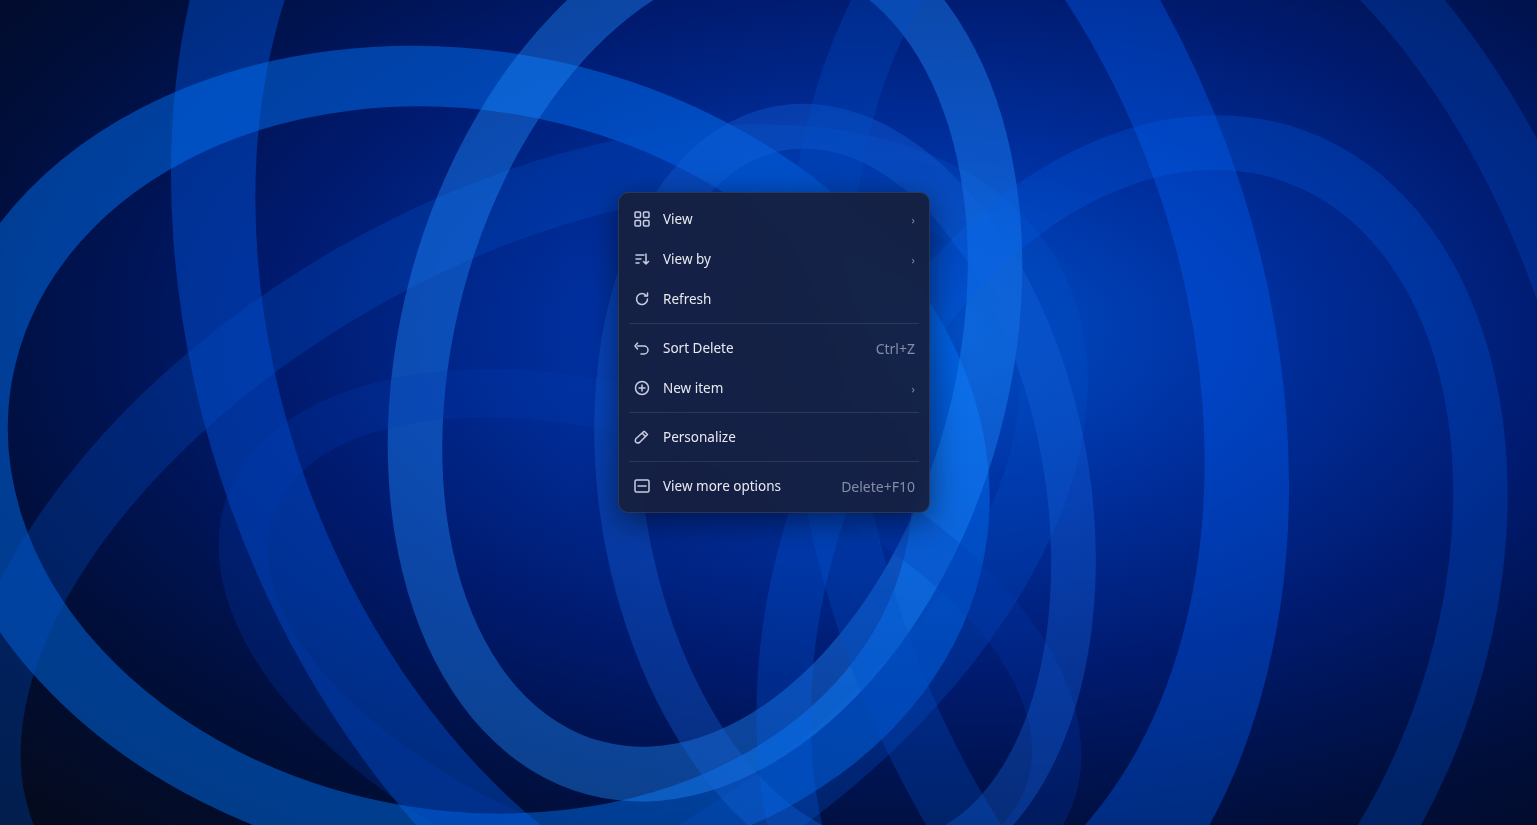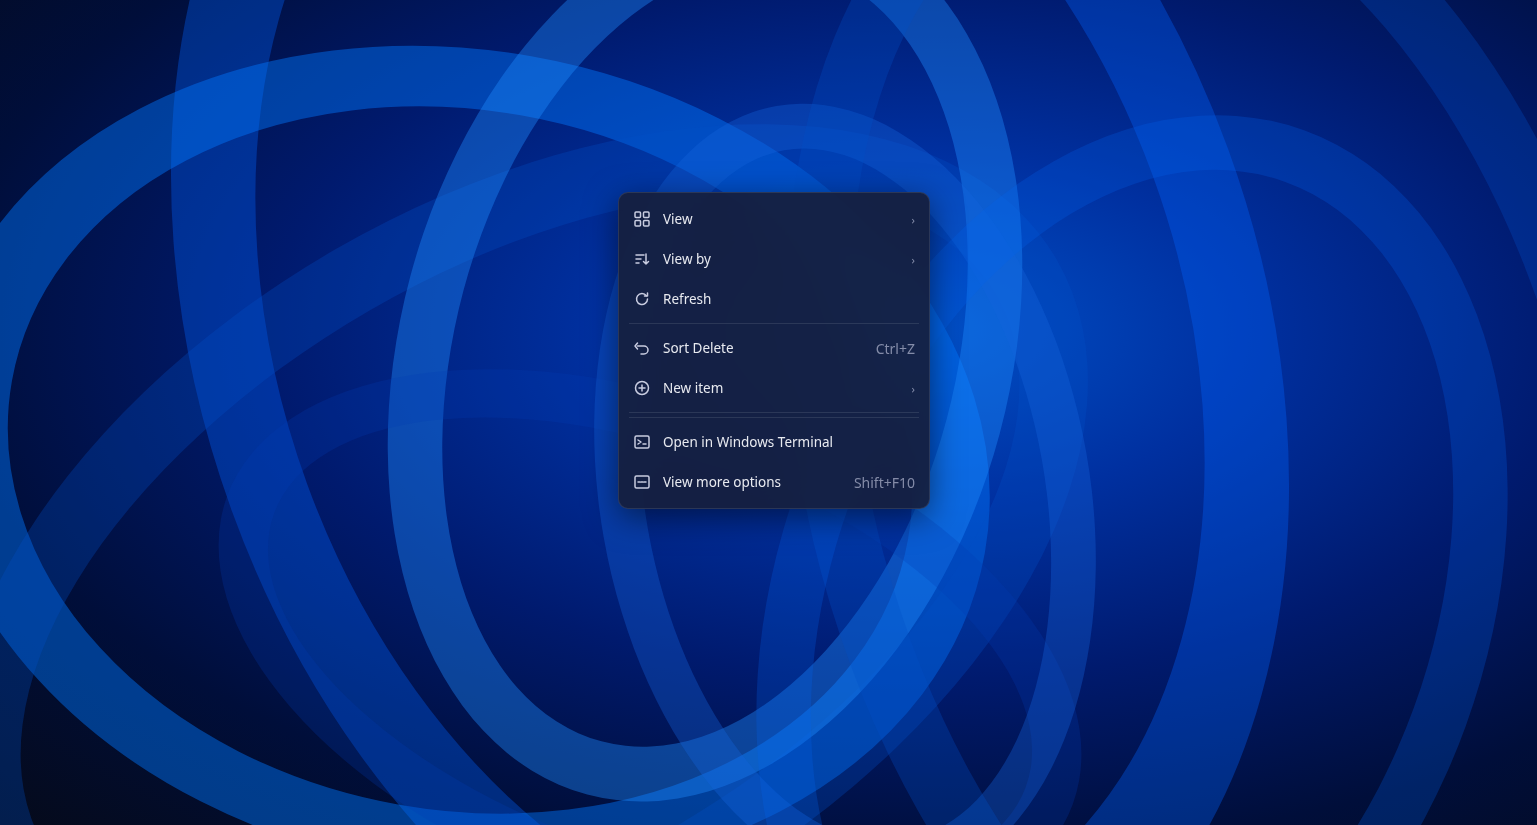"Personalize" div.menu-item { html: none -> <div> <span> <svg> <path></path> <path></path> </svg> </span> <span>Personalize</span> </div> }
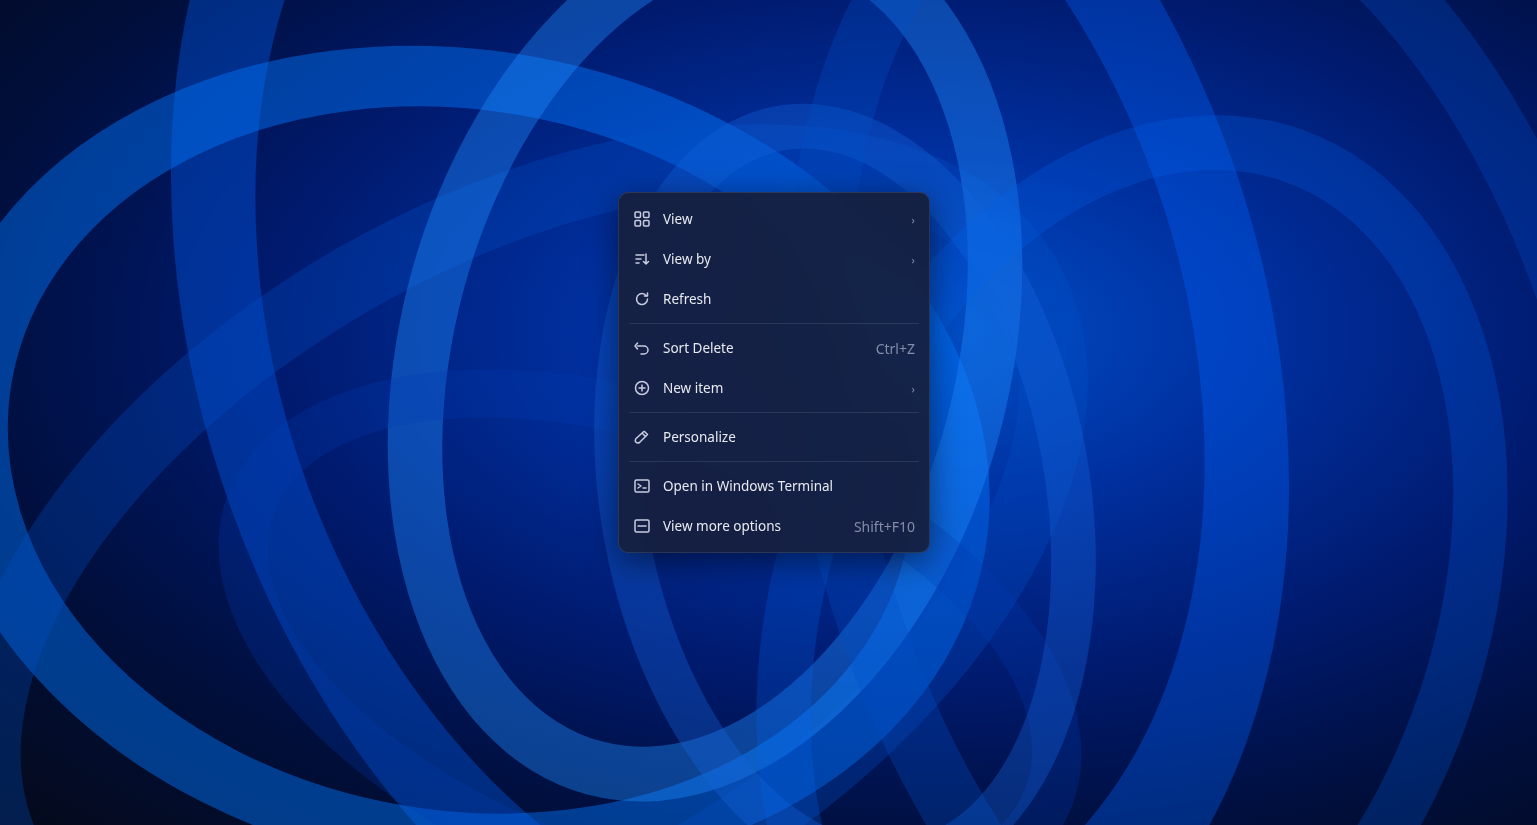"Open in Windows Terminal" div.menu-item { html: <div> <span> <svg> <rect></rect> <path></path> <path></path> </svg> </span> <span>Open in Windows Terminal</span> </div> -> none }
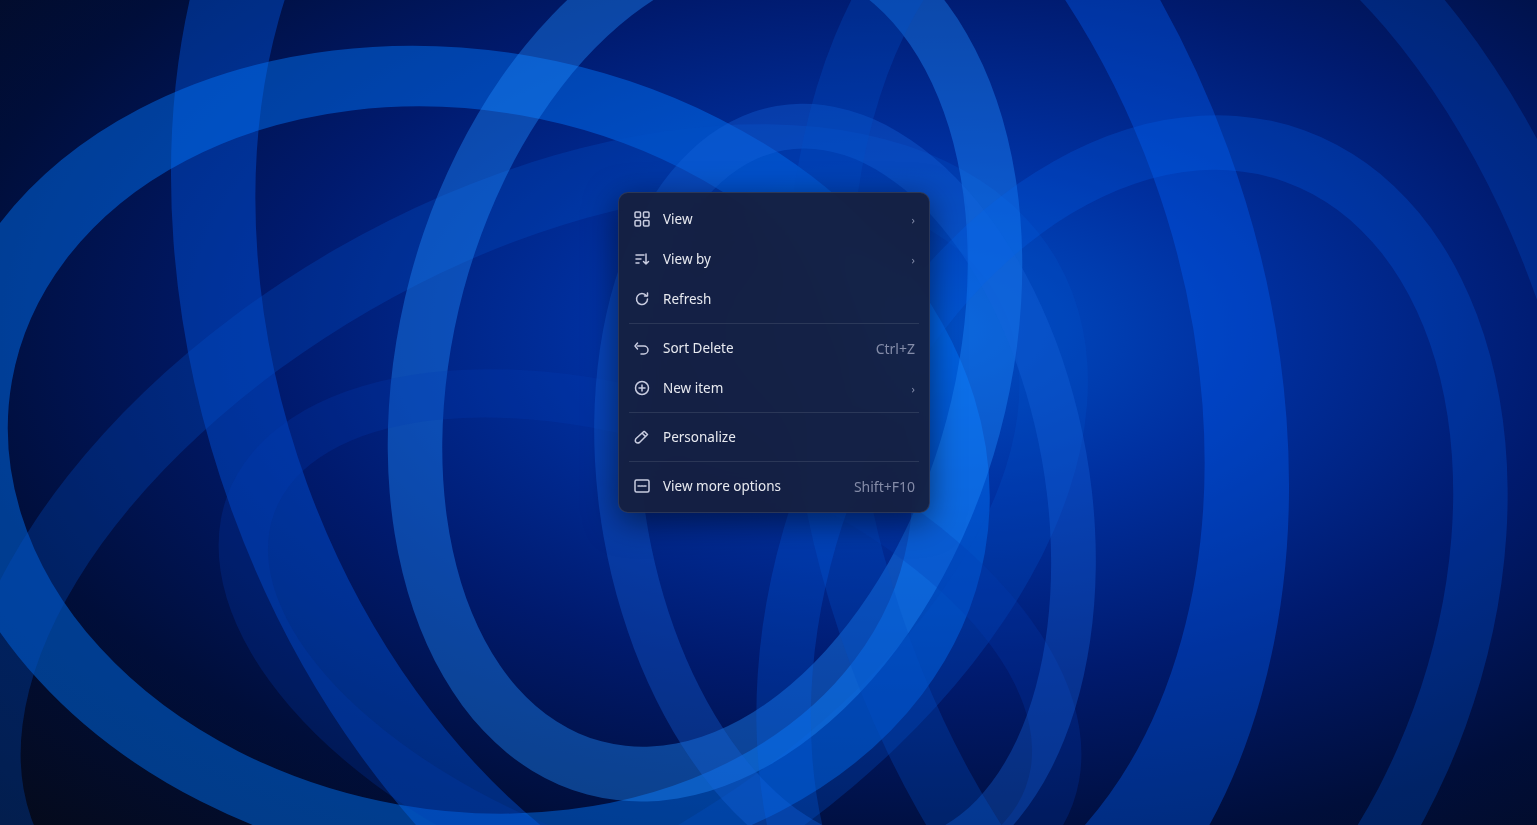"Shift+F10" span.shortcut { text: Shift+F10 -> Delete+F10 }
